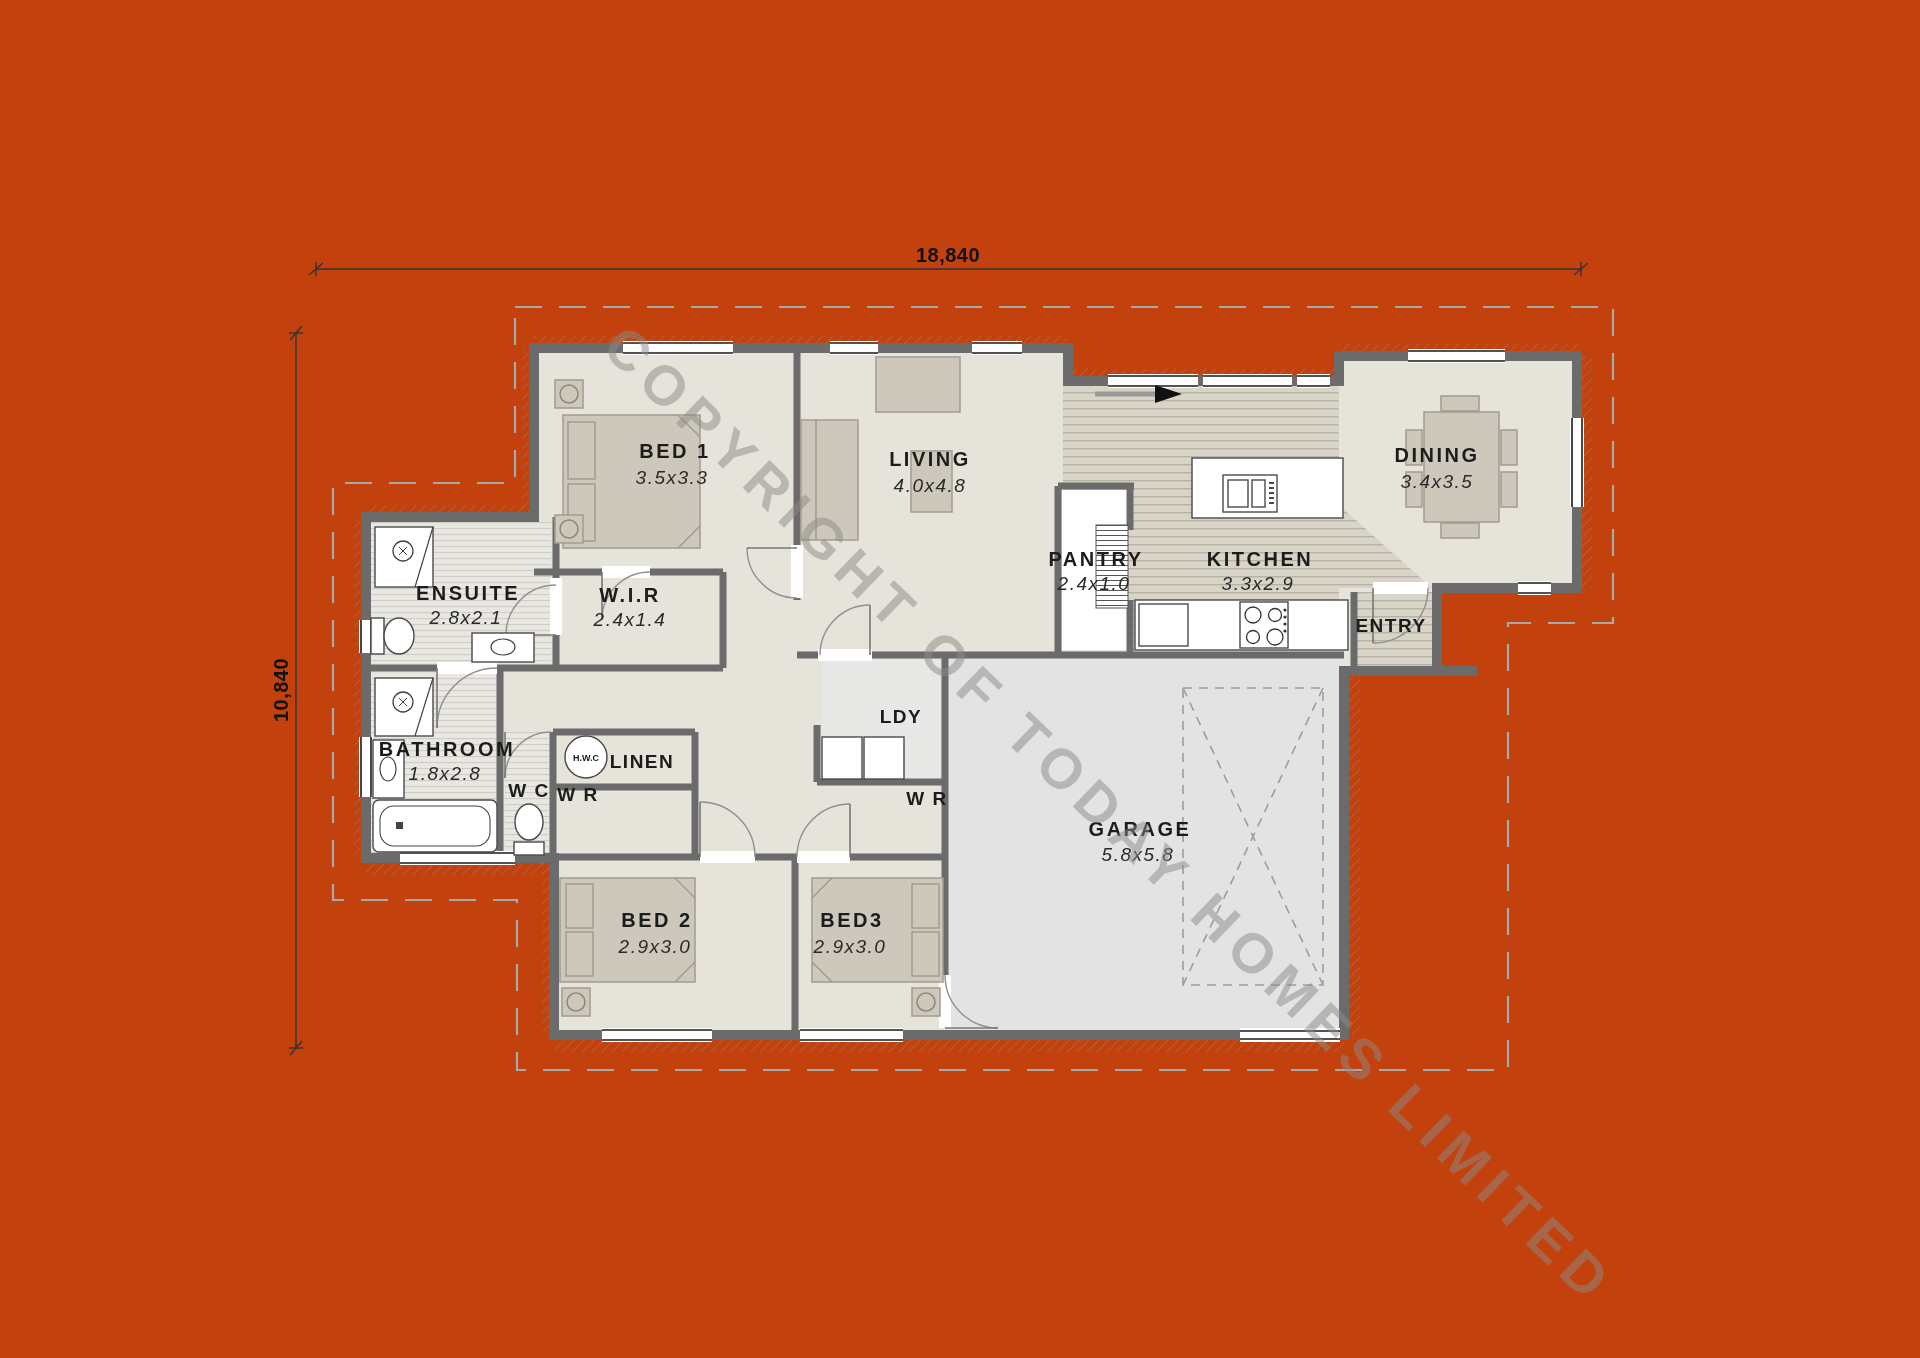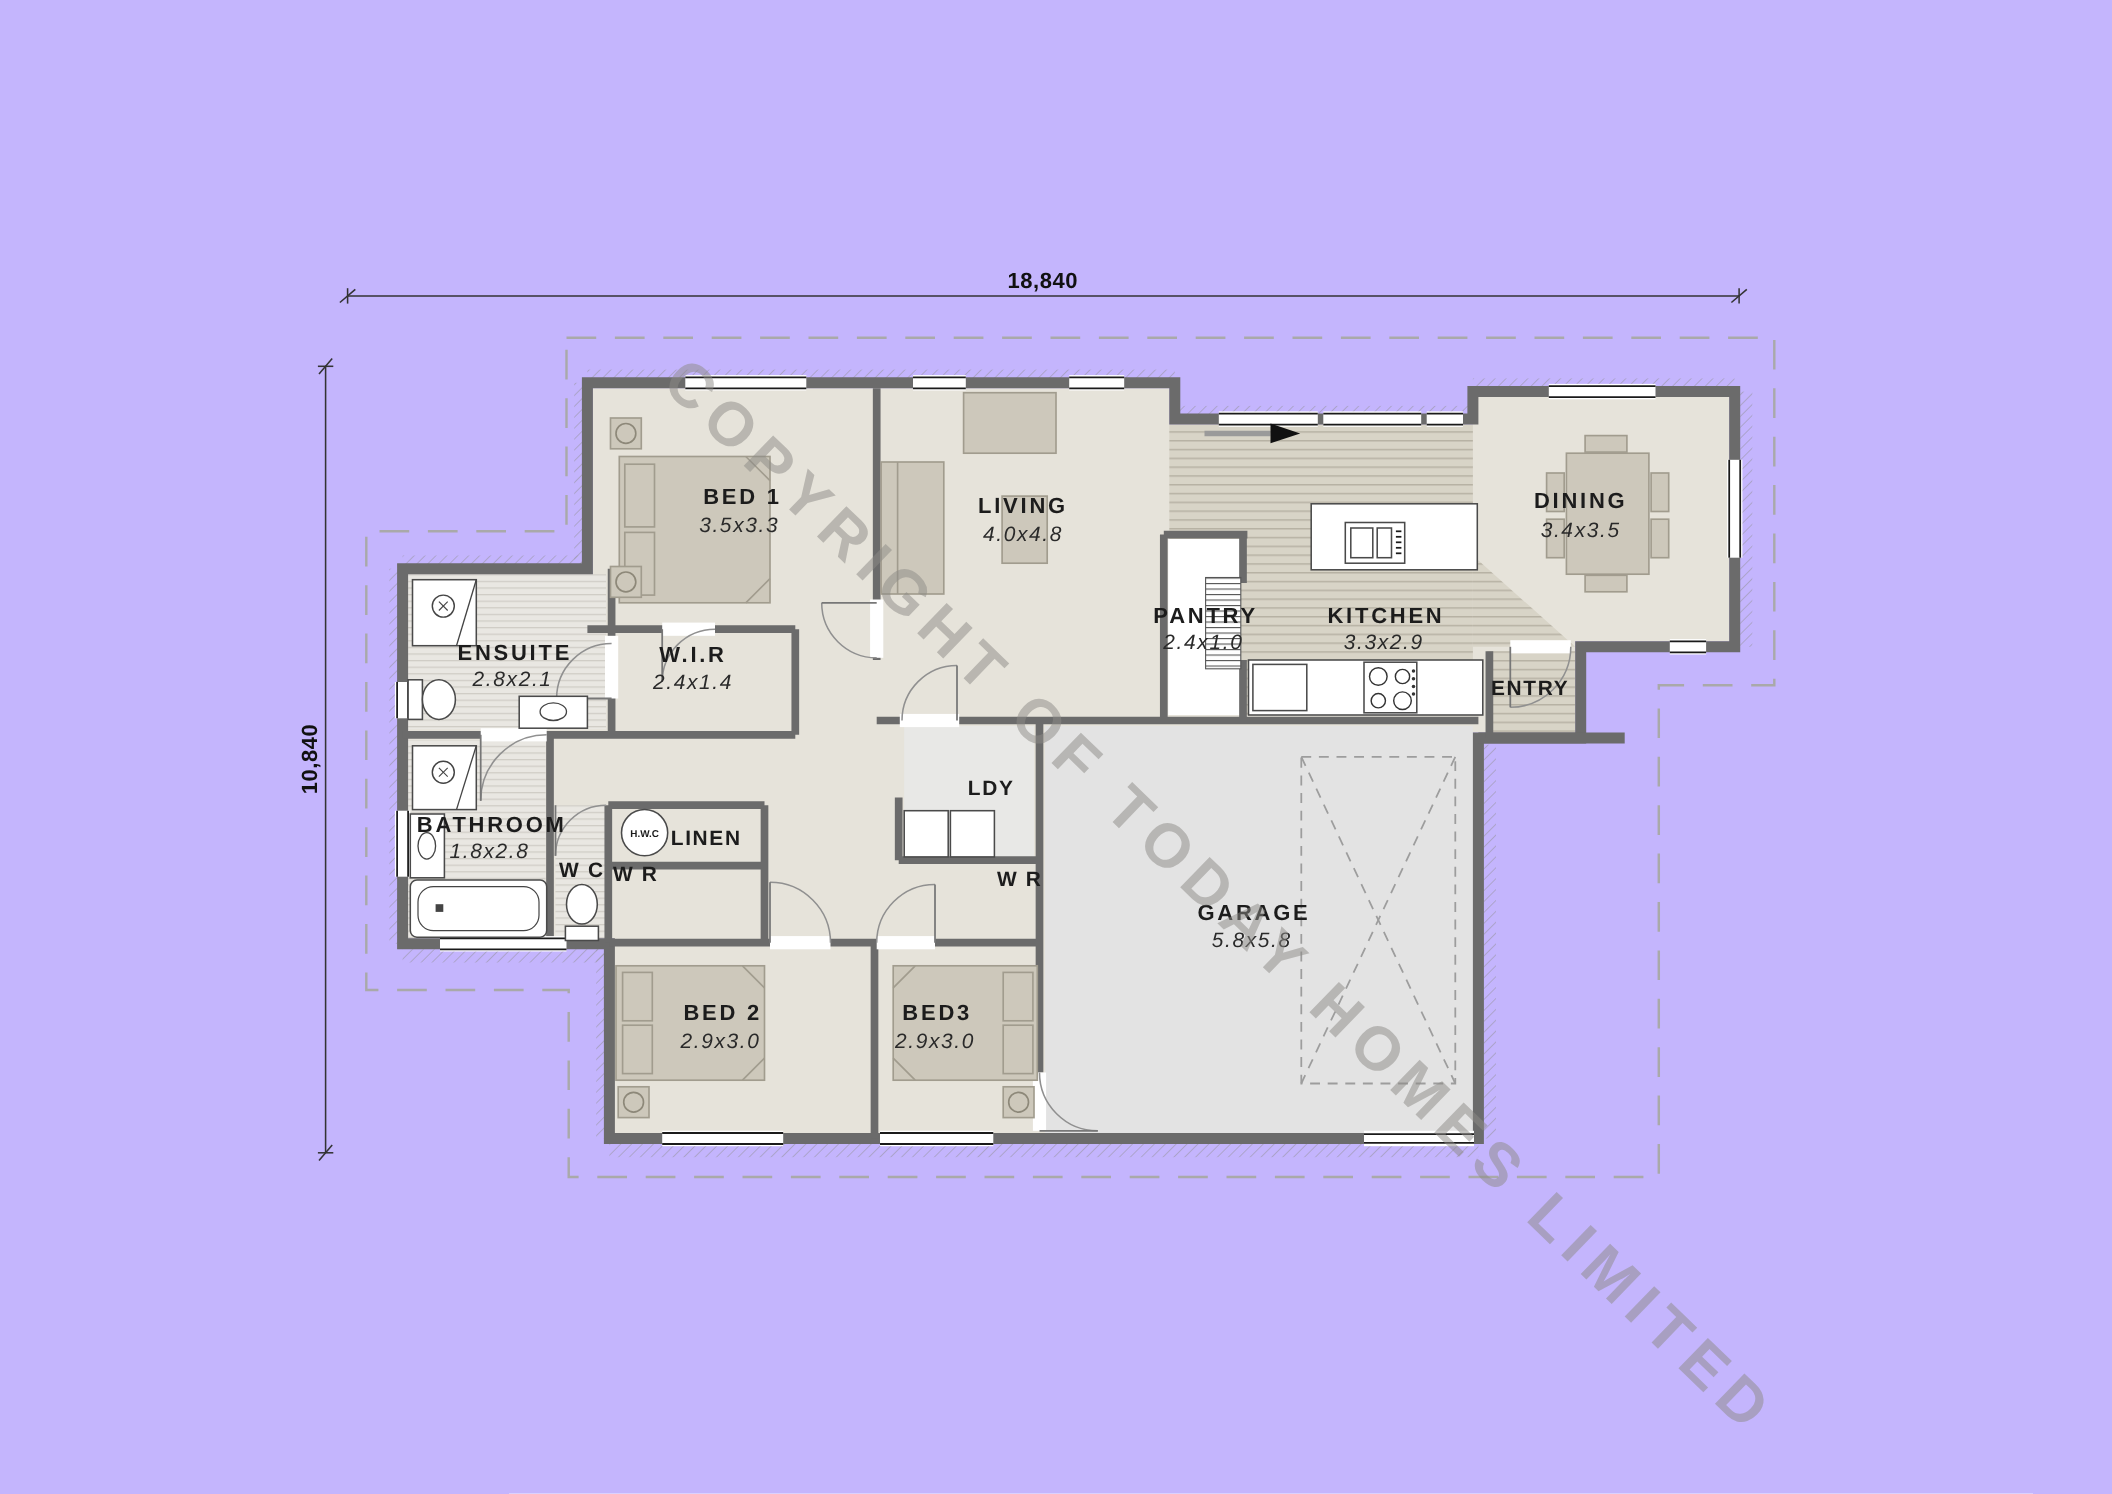"18,840" .page { background: #c4b5fd -> #c2410c }
